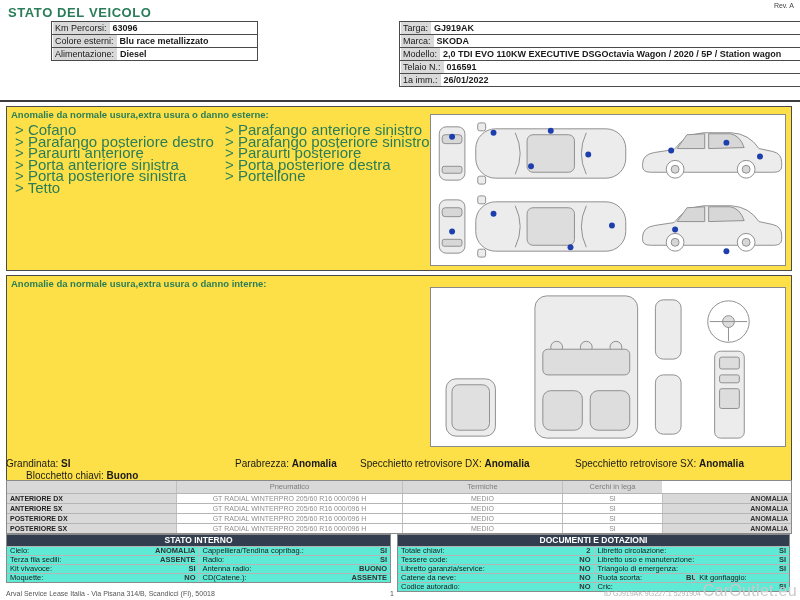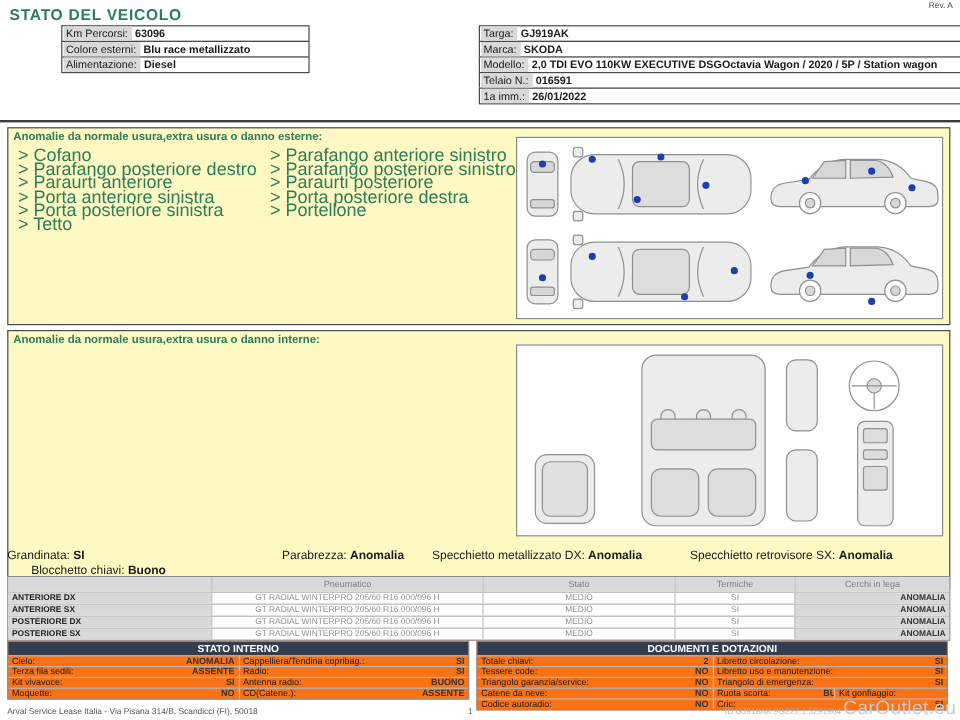"Anomalie da normale usura,extra usura" .box { background: #fef9c3 -> #fde047 }
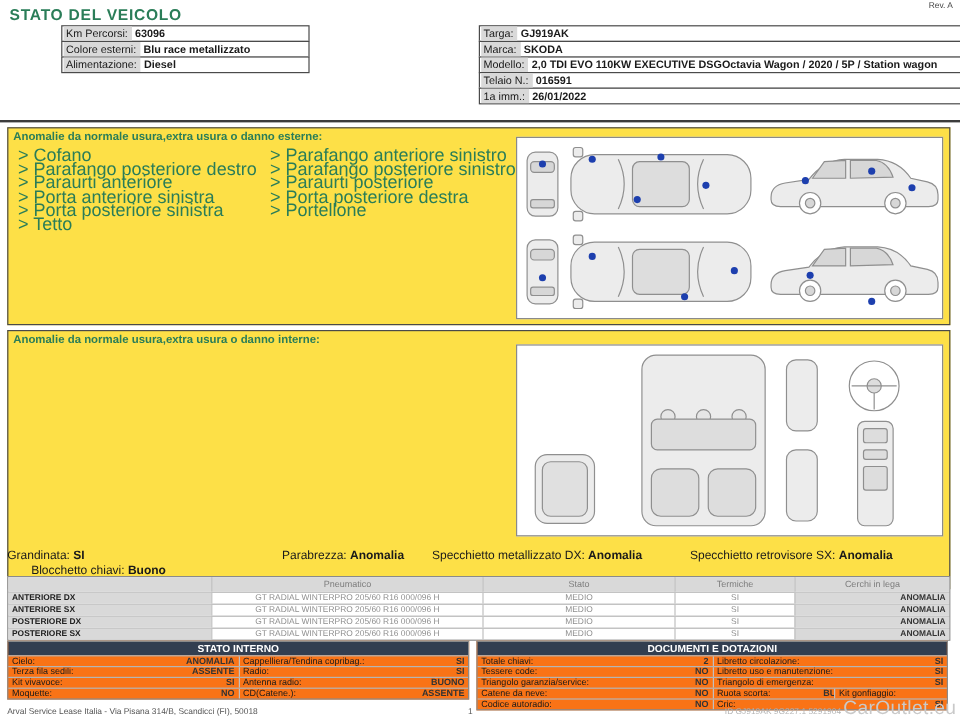"Specchietto metallizzato DX:" span.plabel { text: metallizzato -> retrovisore }
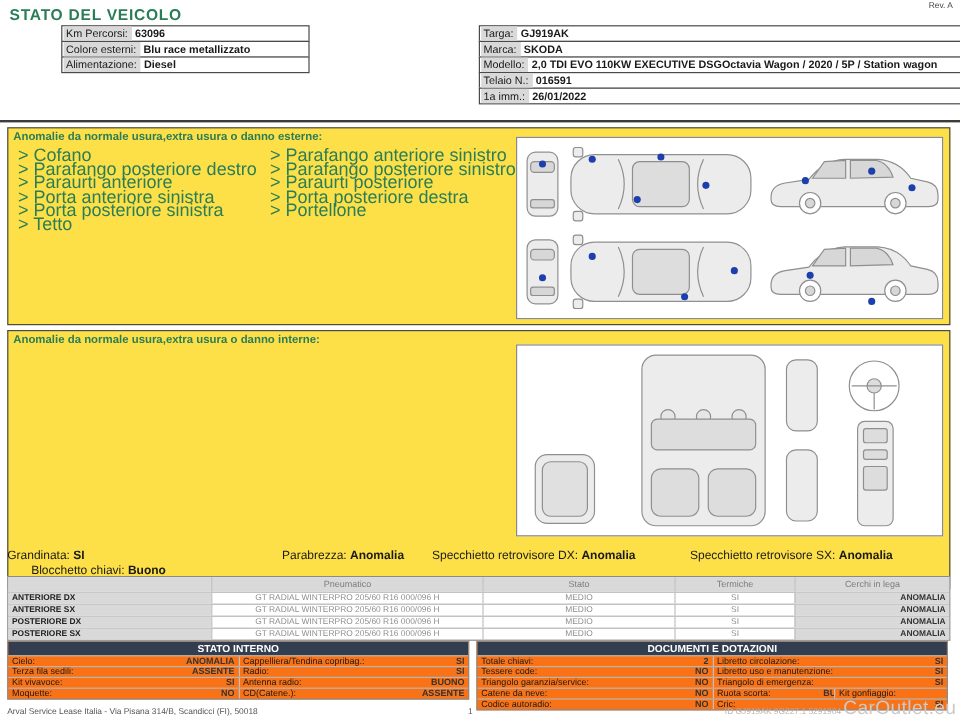"Stato" div.tc { html: <div>Stato</div> -> none }
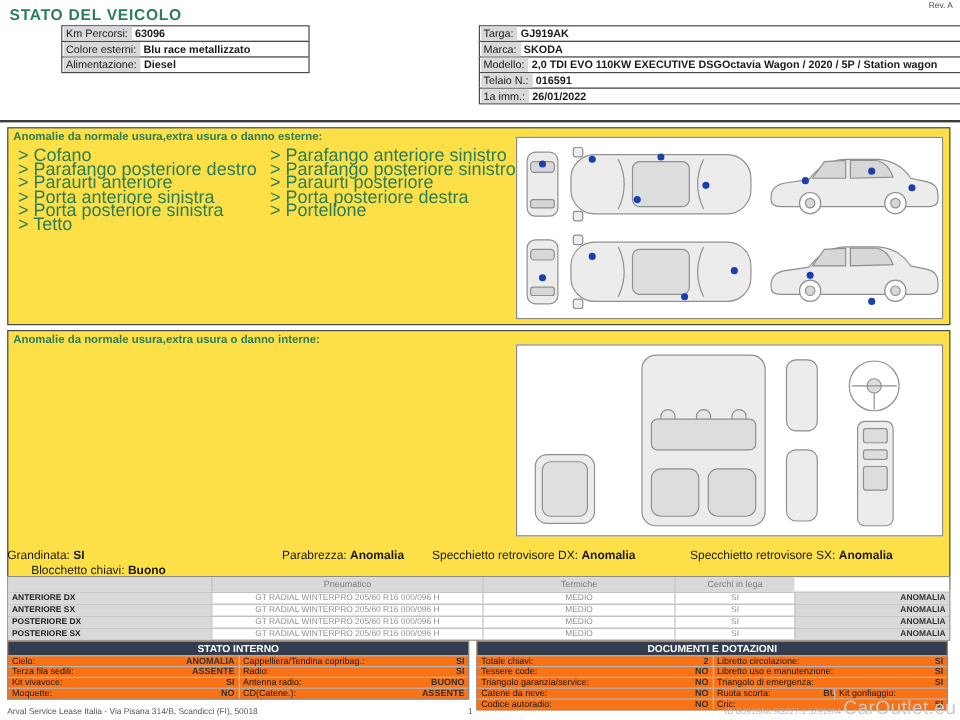"STATO INTERNO" .btable { background: #f97316 -> #5eead4 }
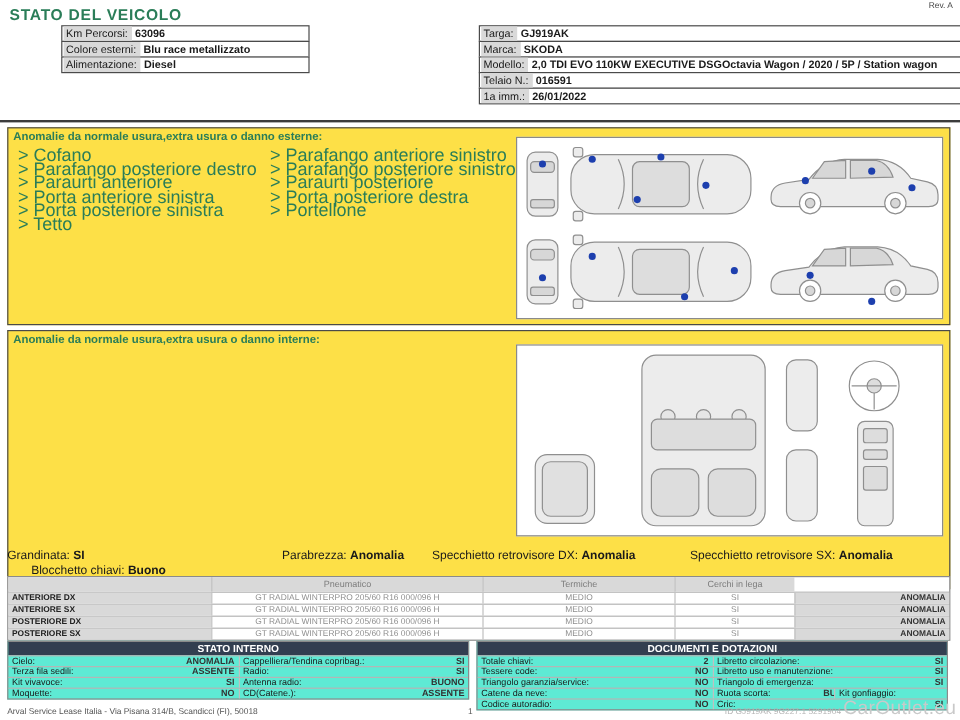"Triangolo garanzia/service:" span { text: Triangolo -> Libretto }
